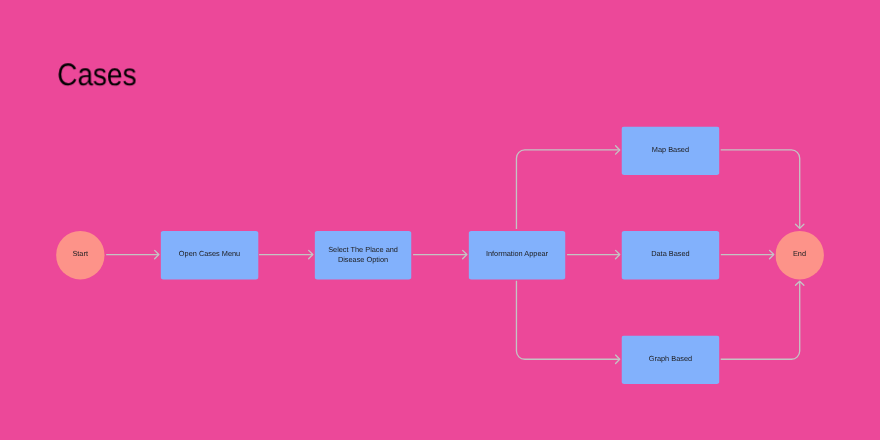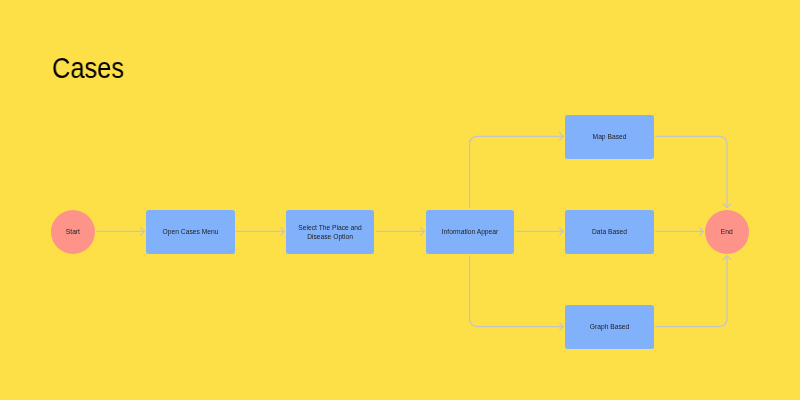"Cases" div { background: #fde047 -> #ec4899 }
